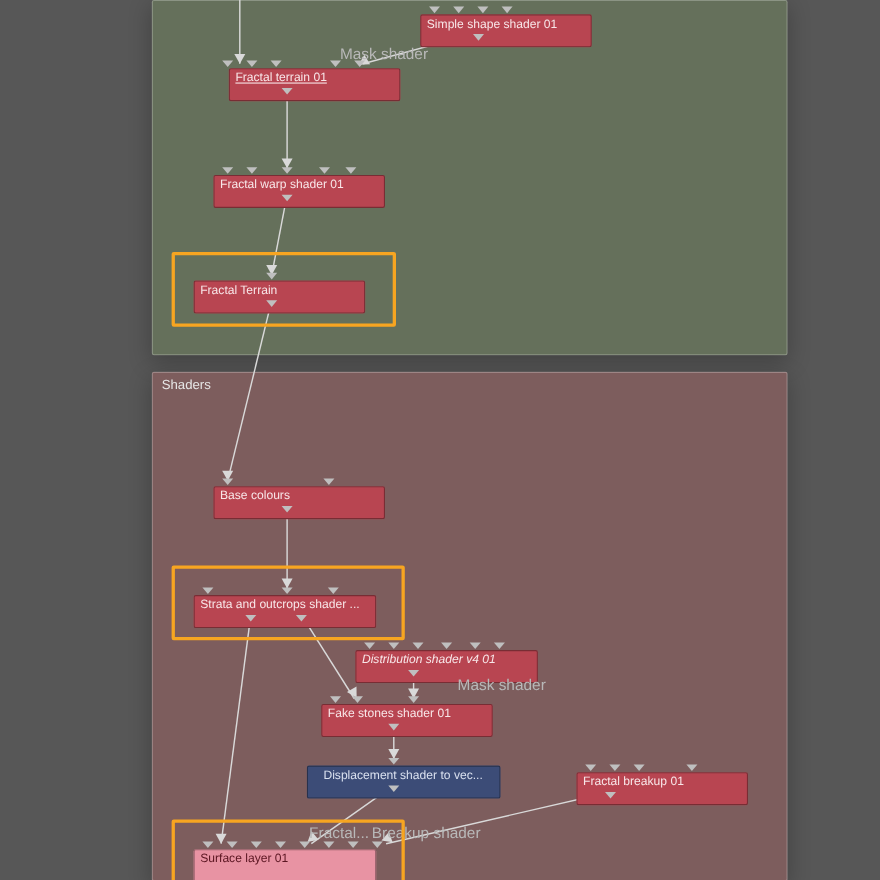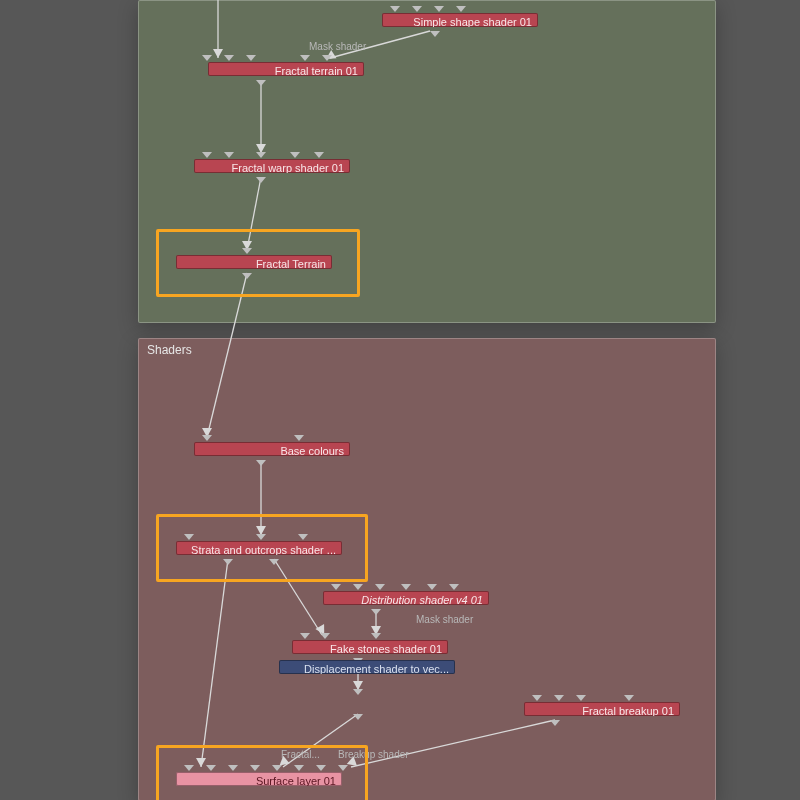"Simple shape shader 01" .node { height: 14px -> 30px; text-align: right -> none }
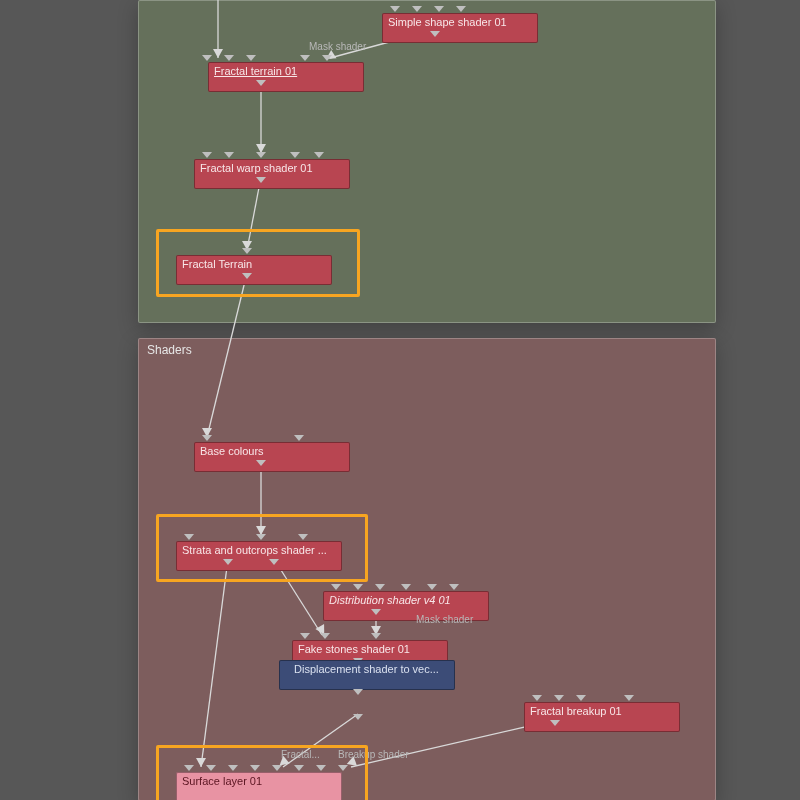"Mask shader" .portlabel { font-size: 10px -> 14px }
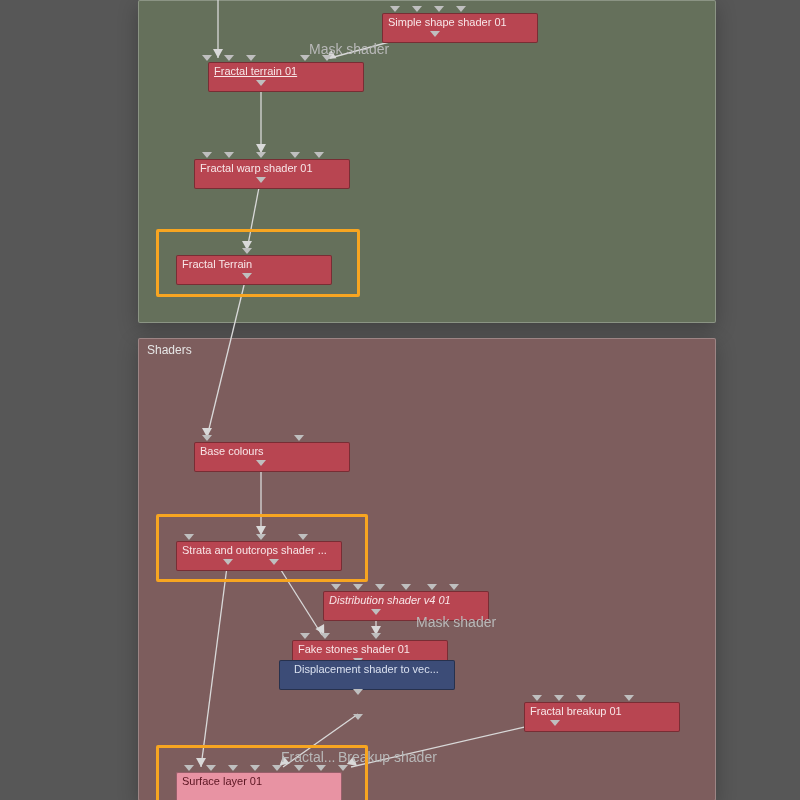"Displacement shader to vec..." div.node { top: 660px -> 696px }
